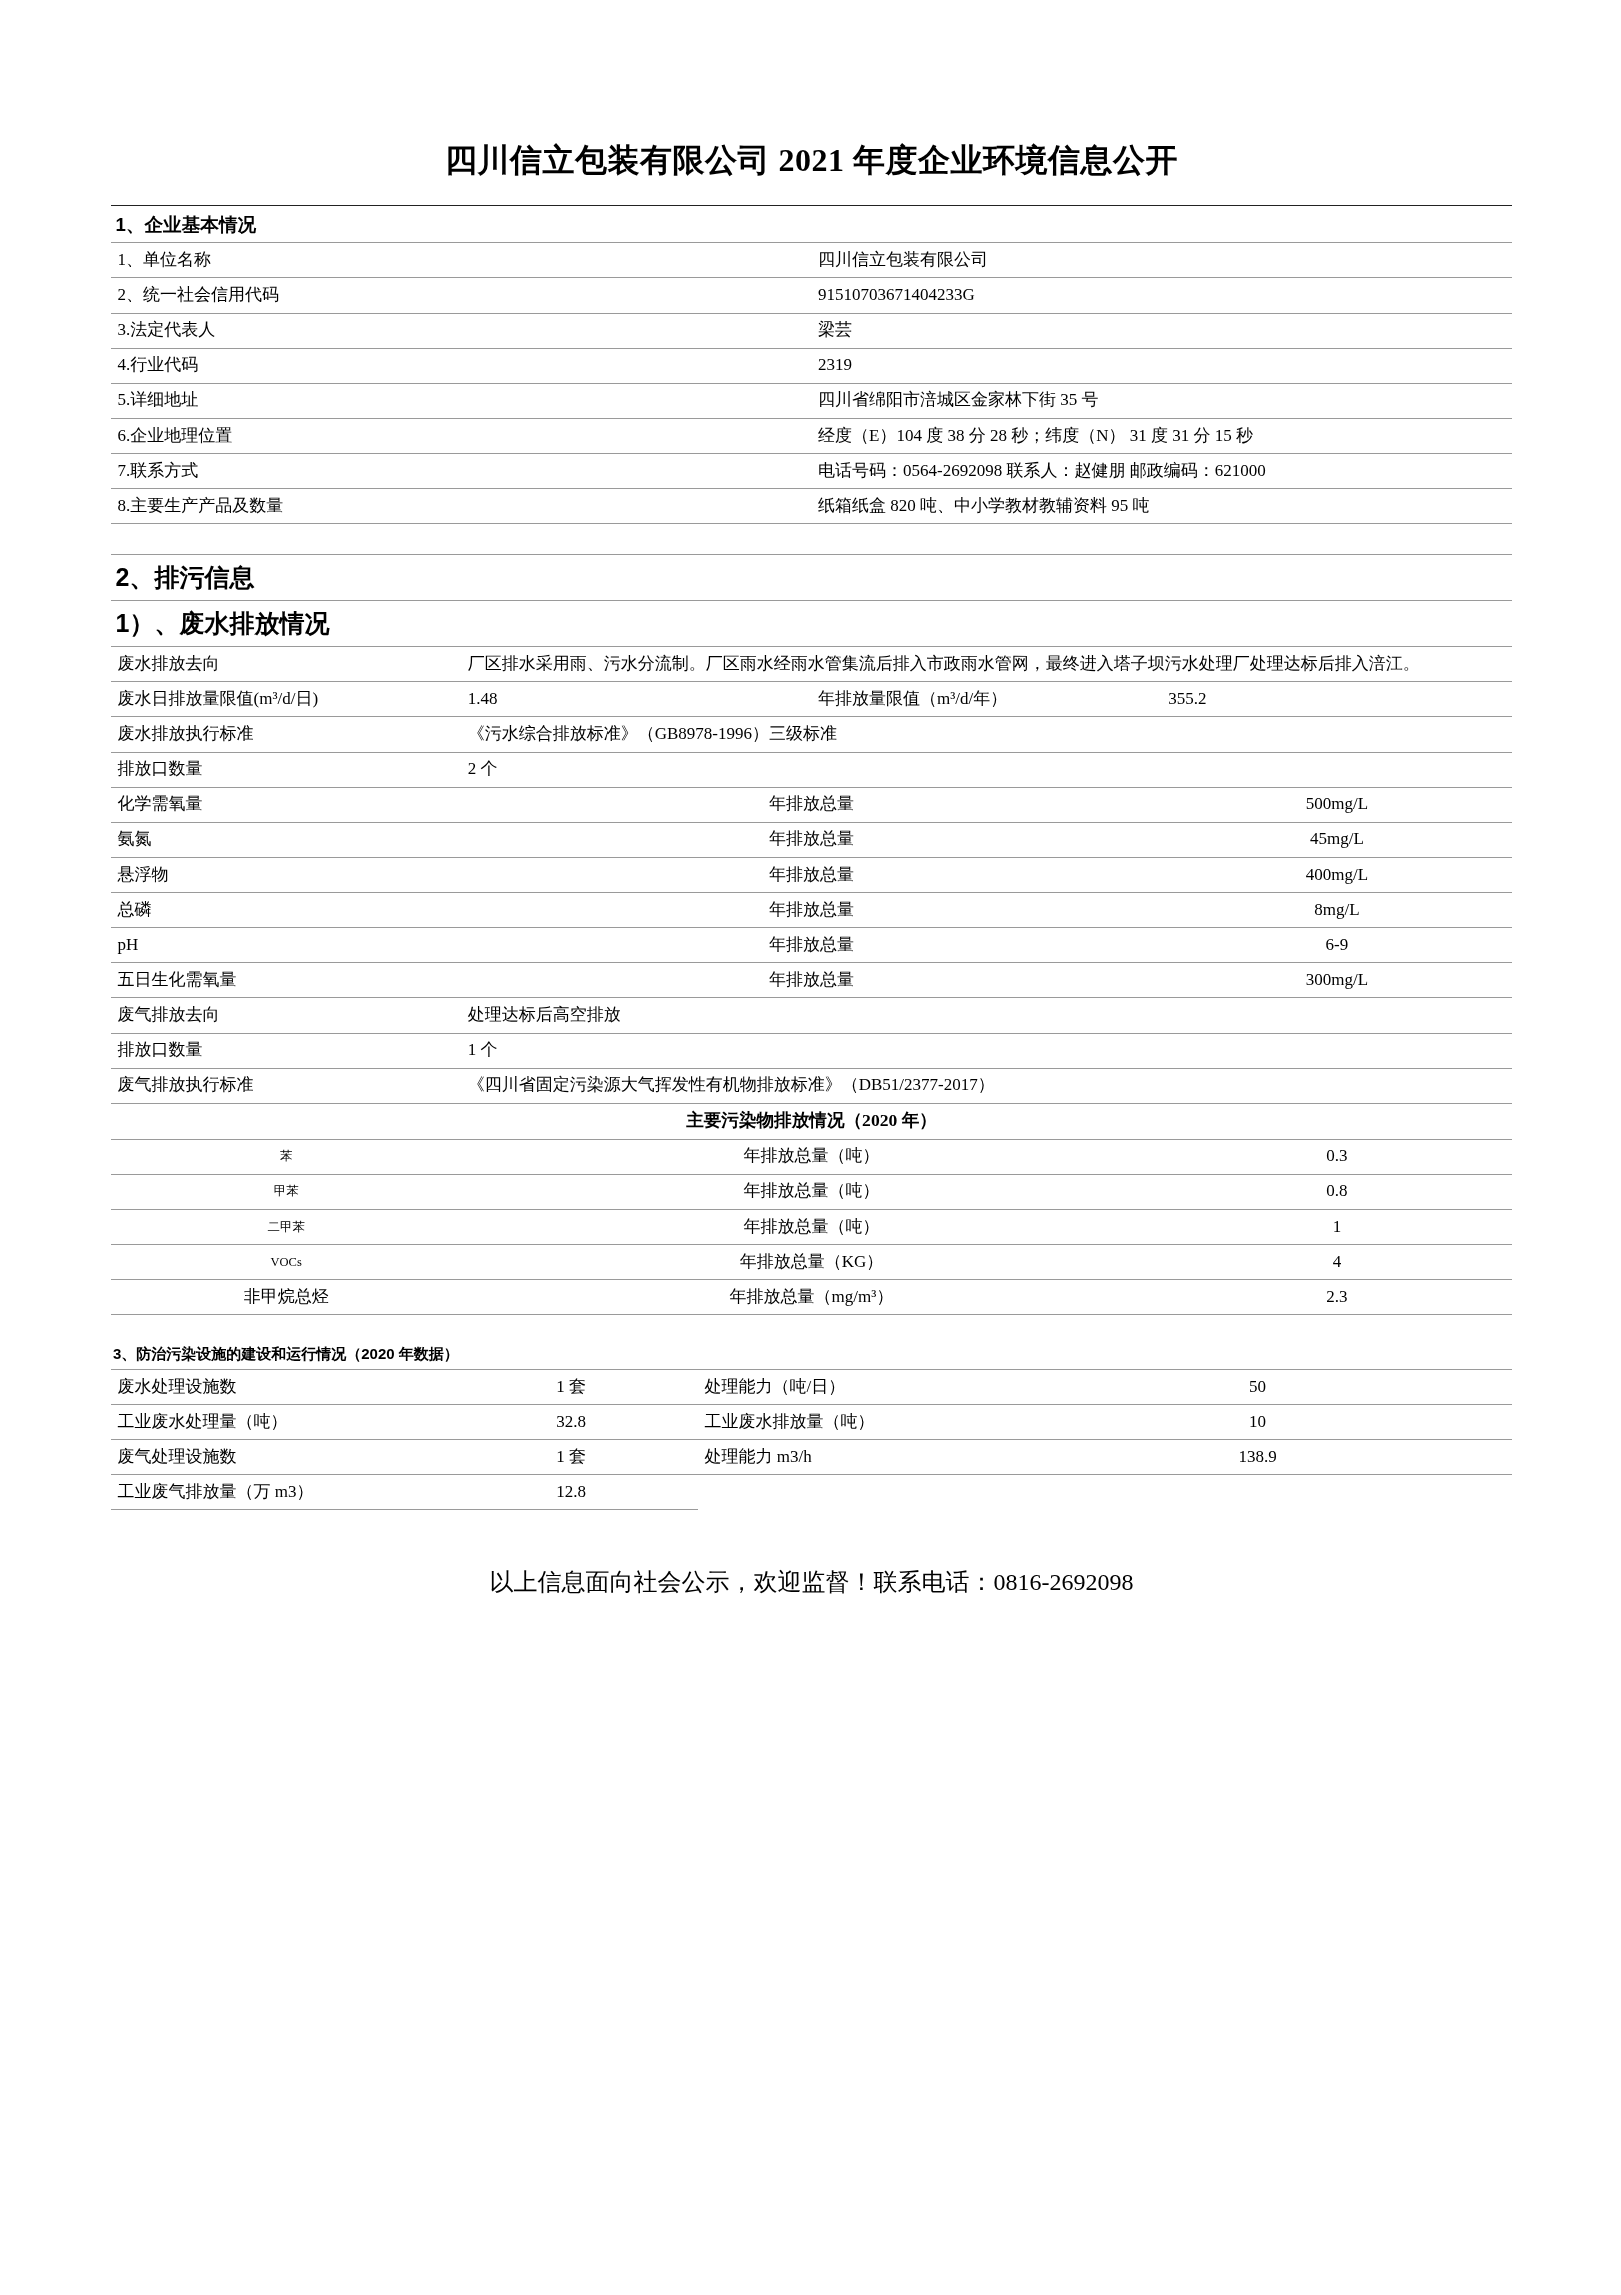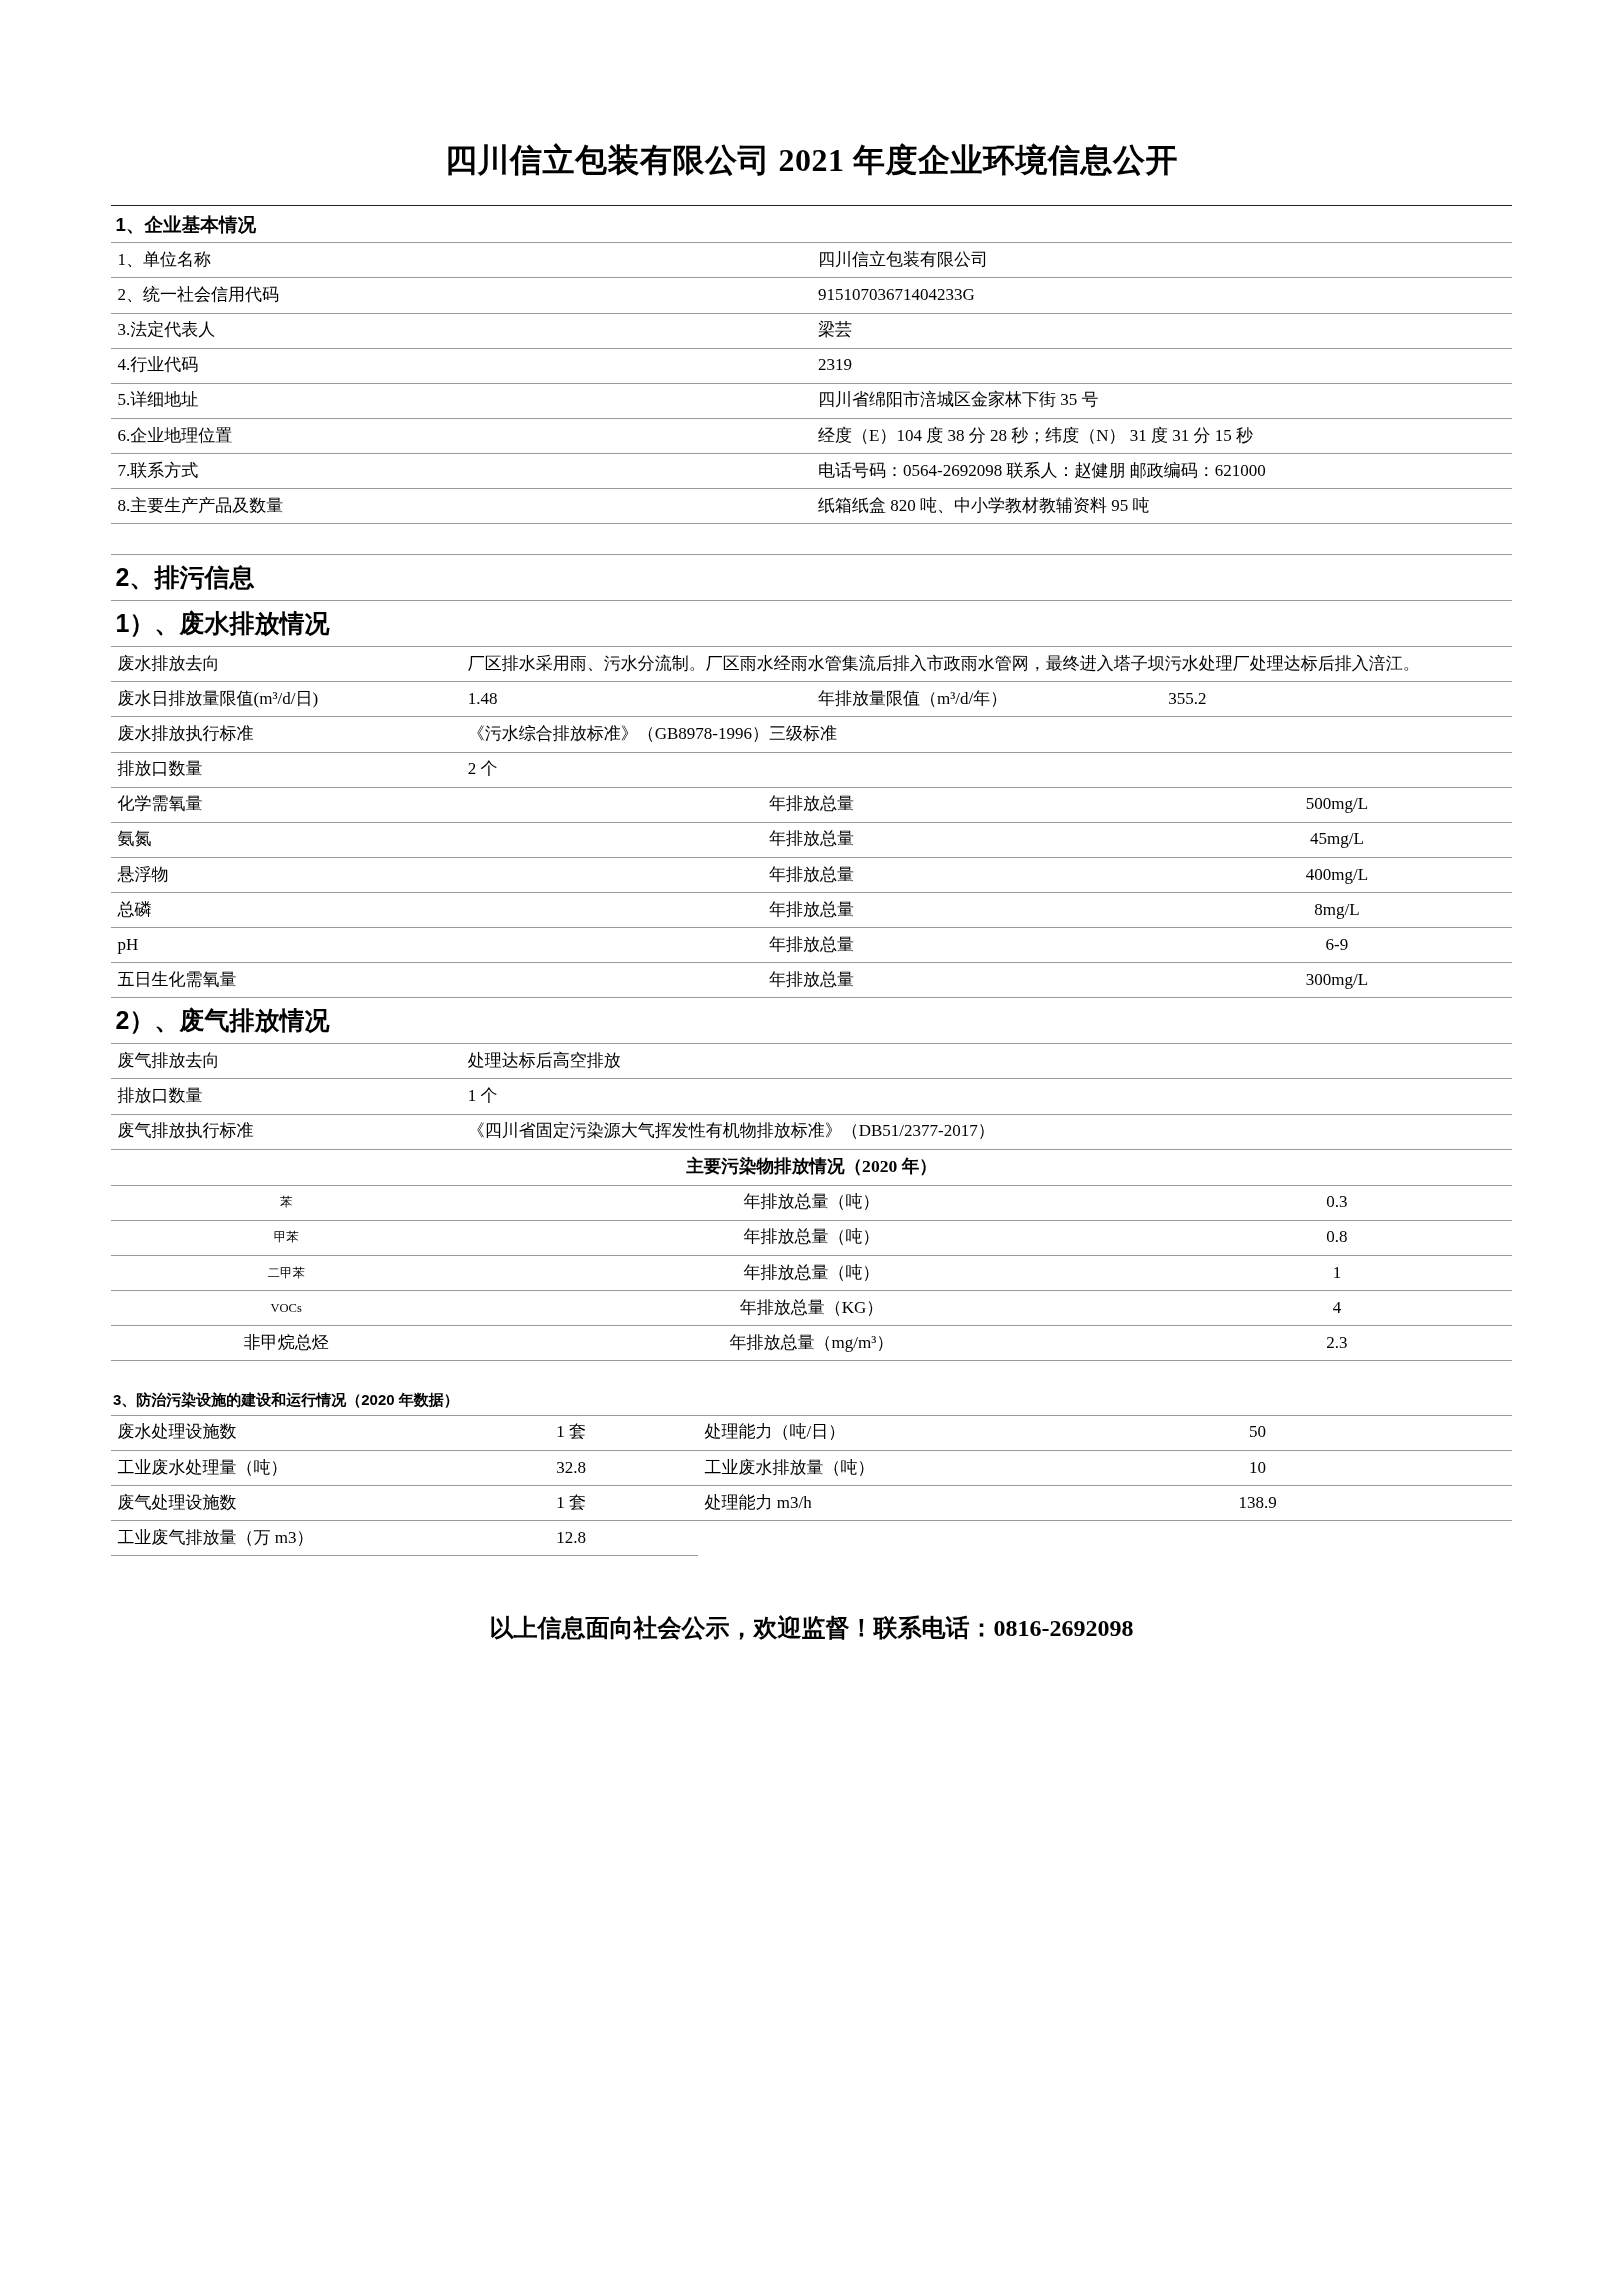"2）、废气排放情况" tr.hd-row-plain { html: <tr> <td>2）、废气排放情况</td> </tr> -> none }
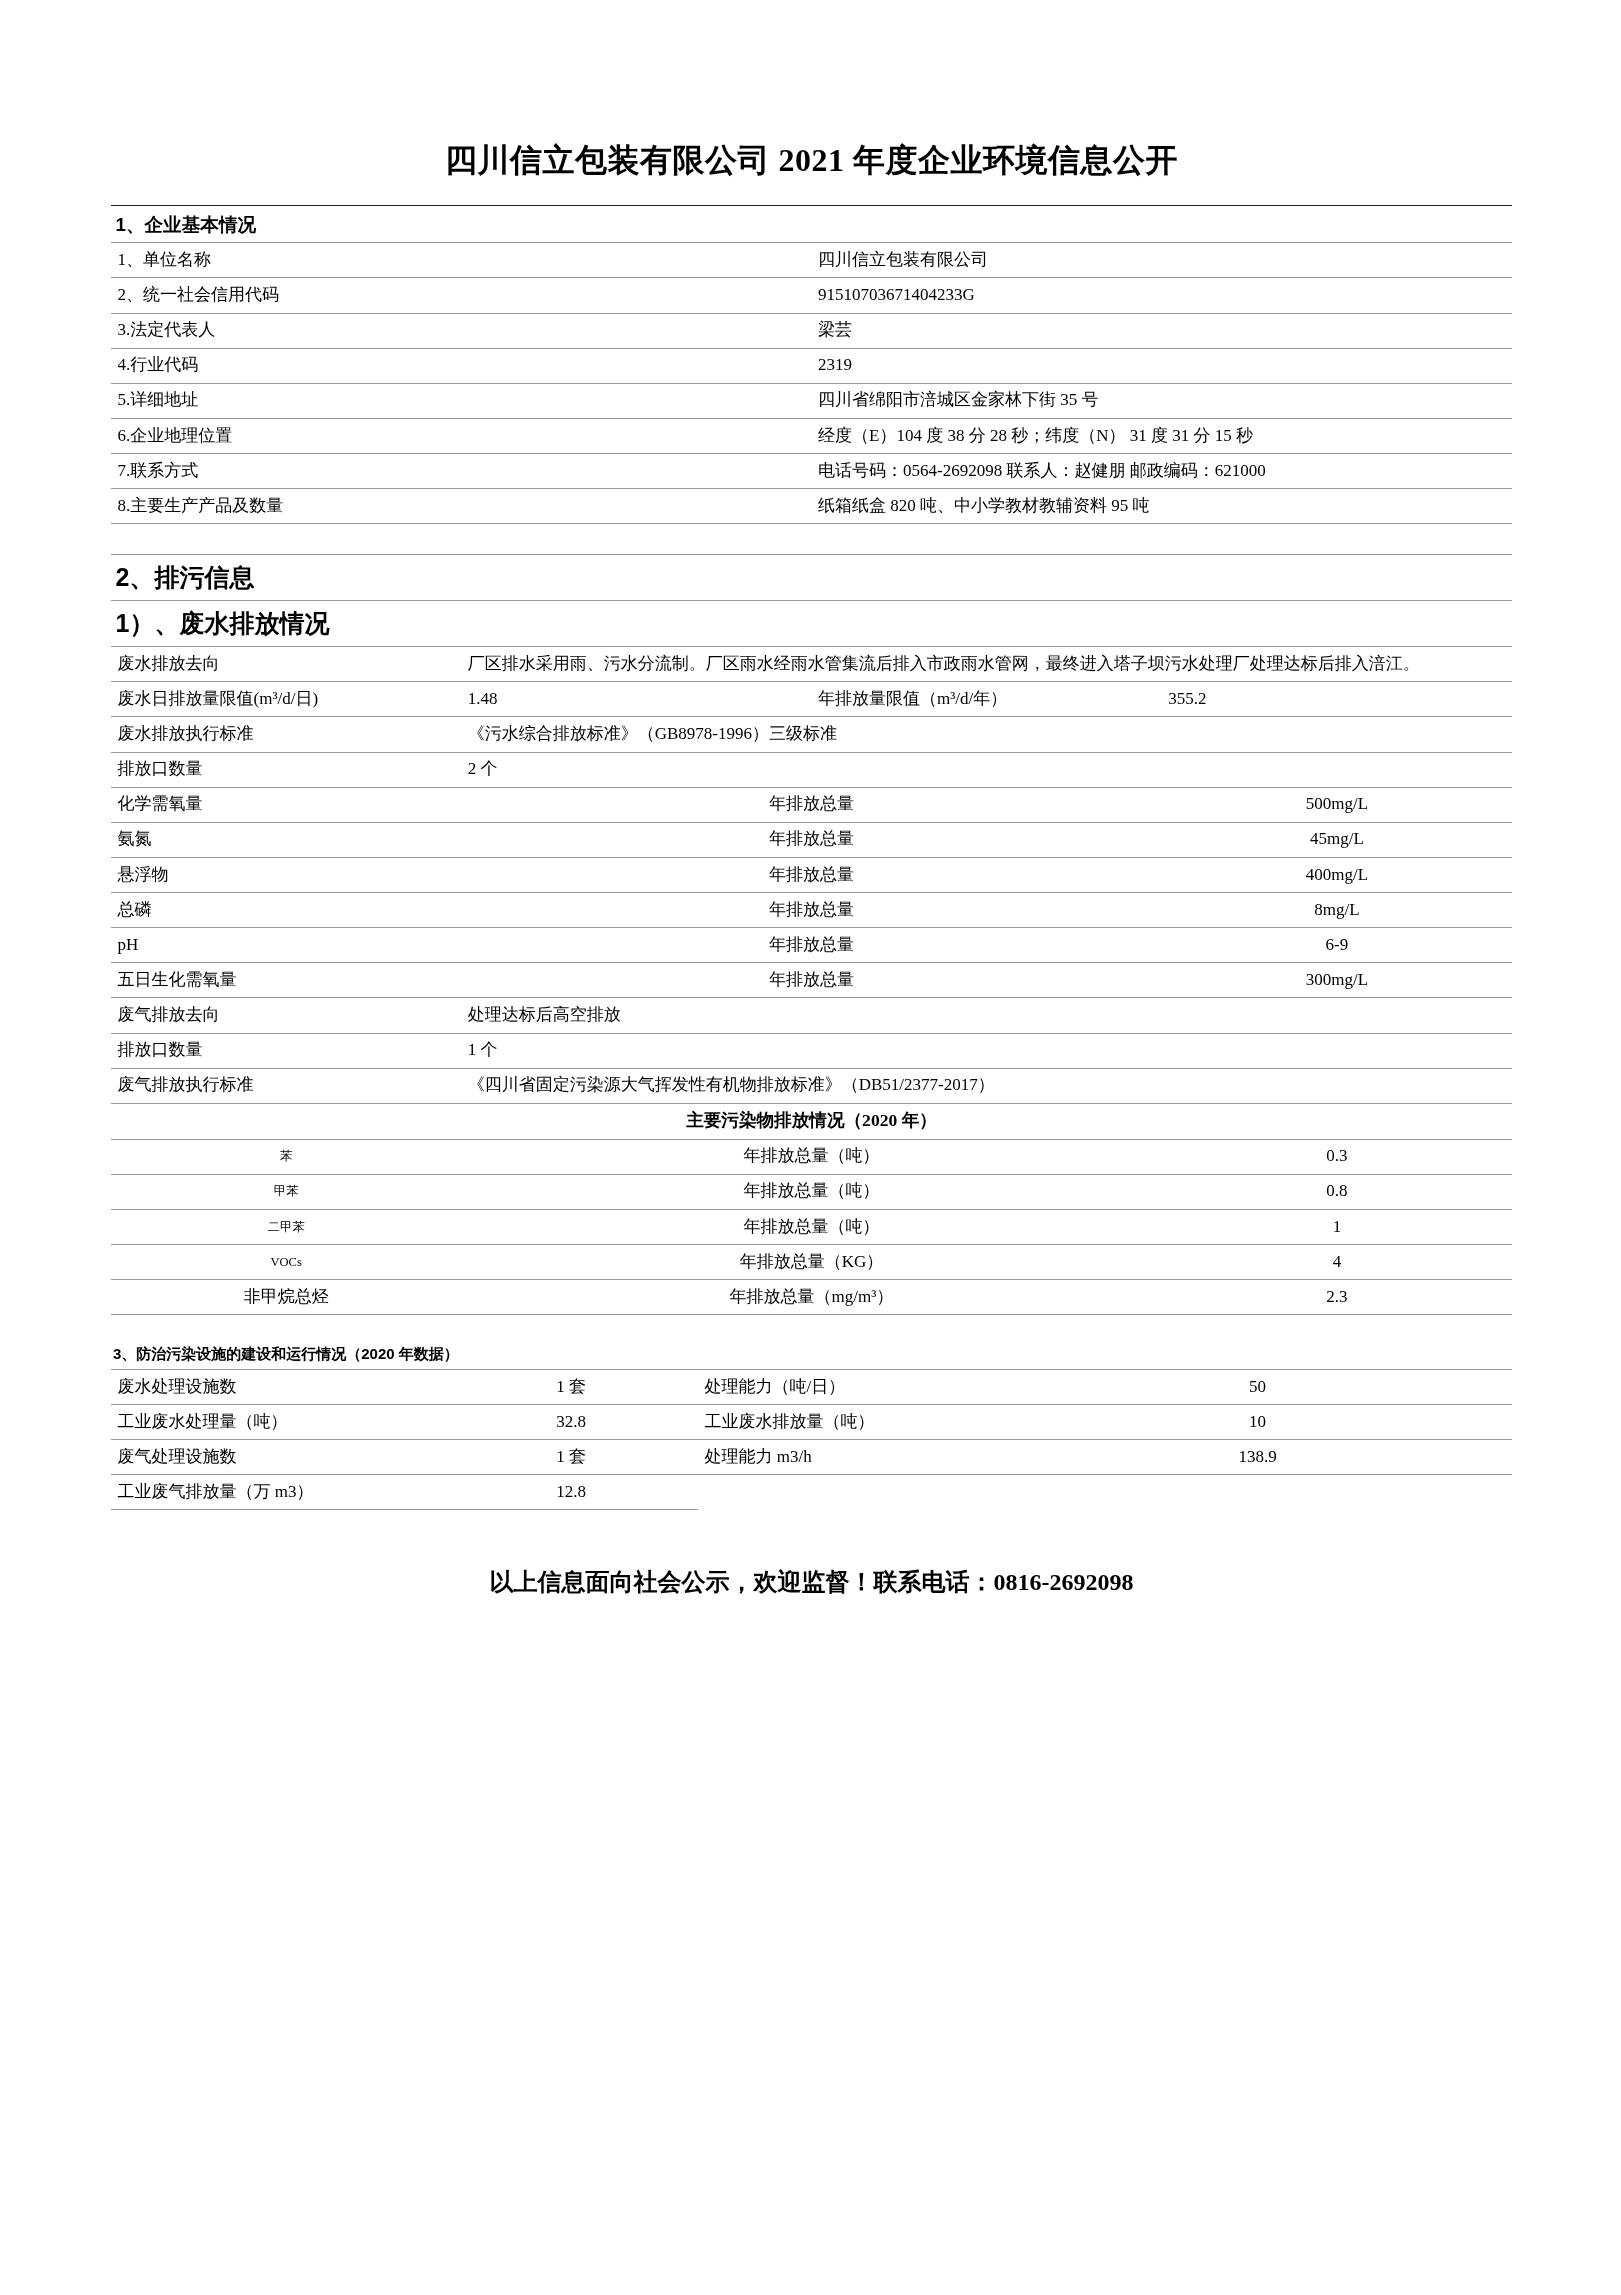"以上信息面向社会公示，欢迎监督！联系电话：0816-2692098" .footer-note { font-weight: bold -> normal }
